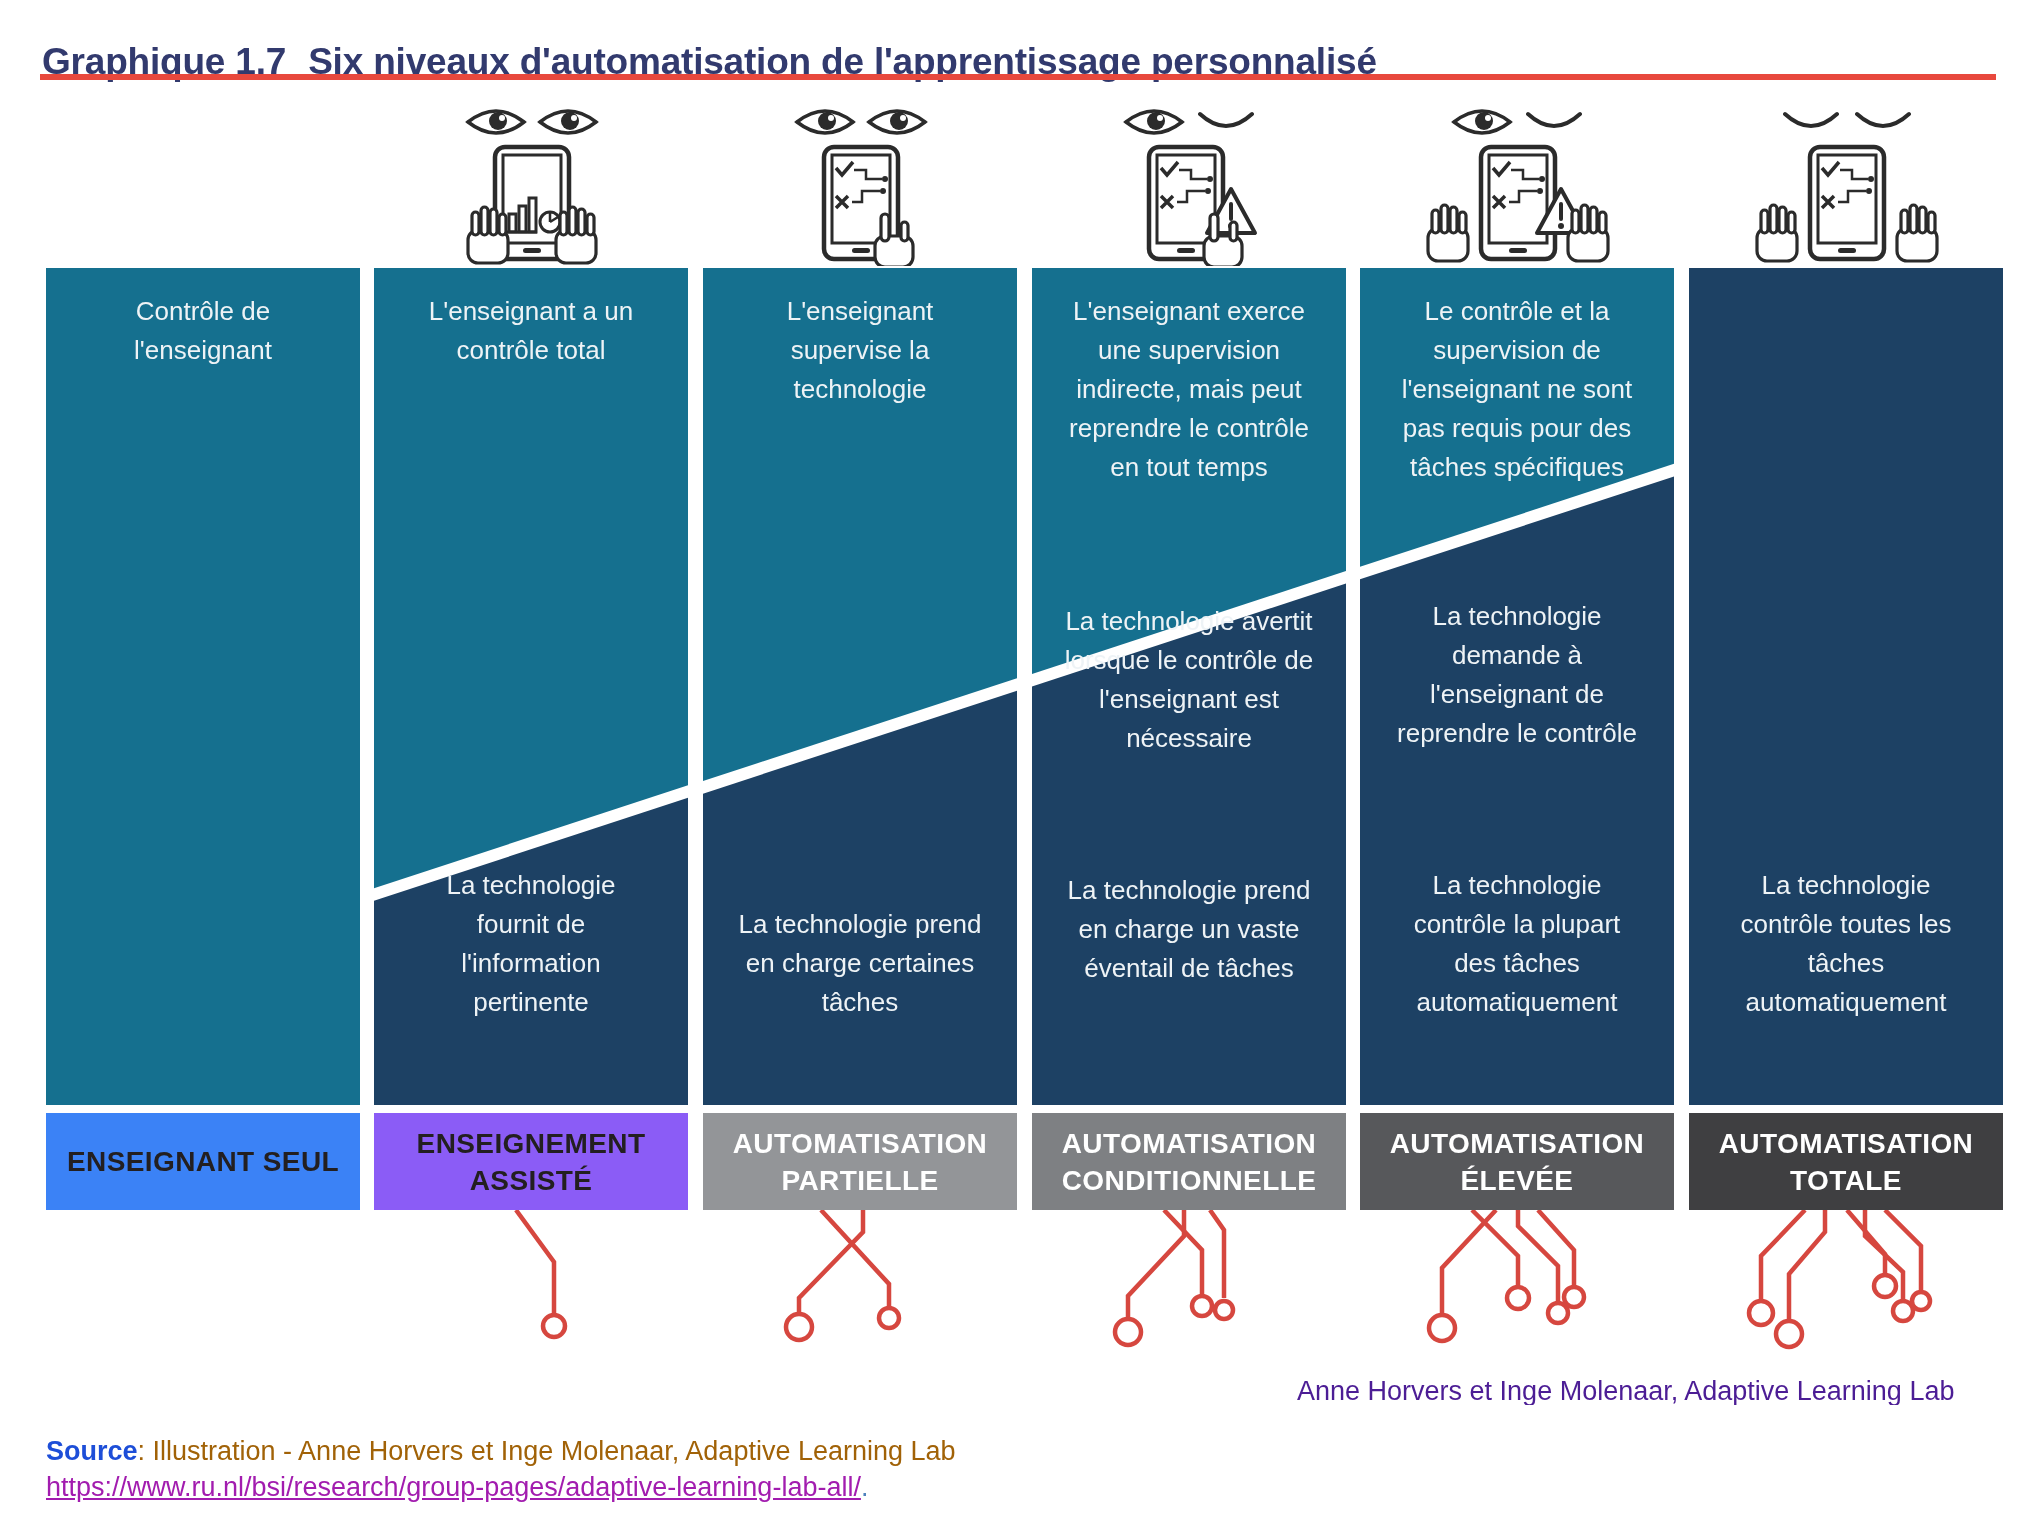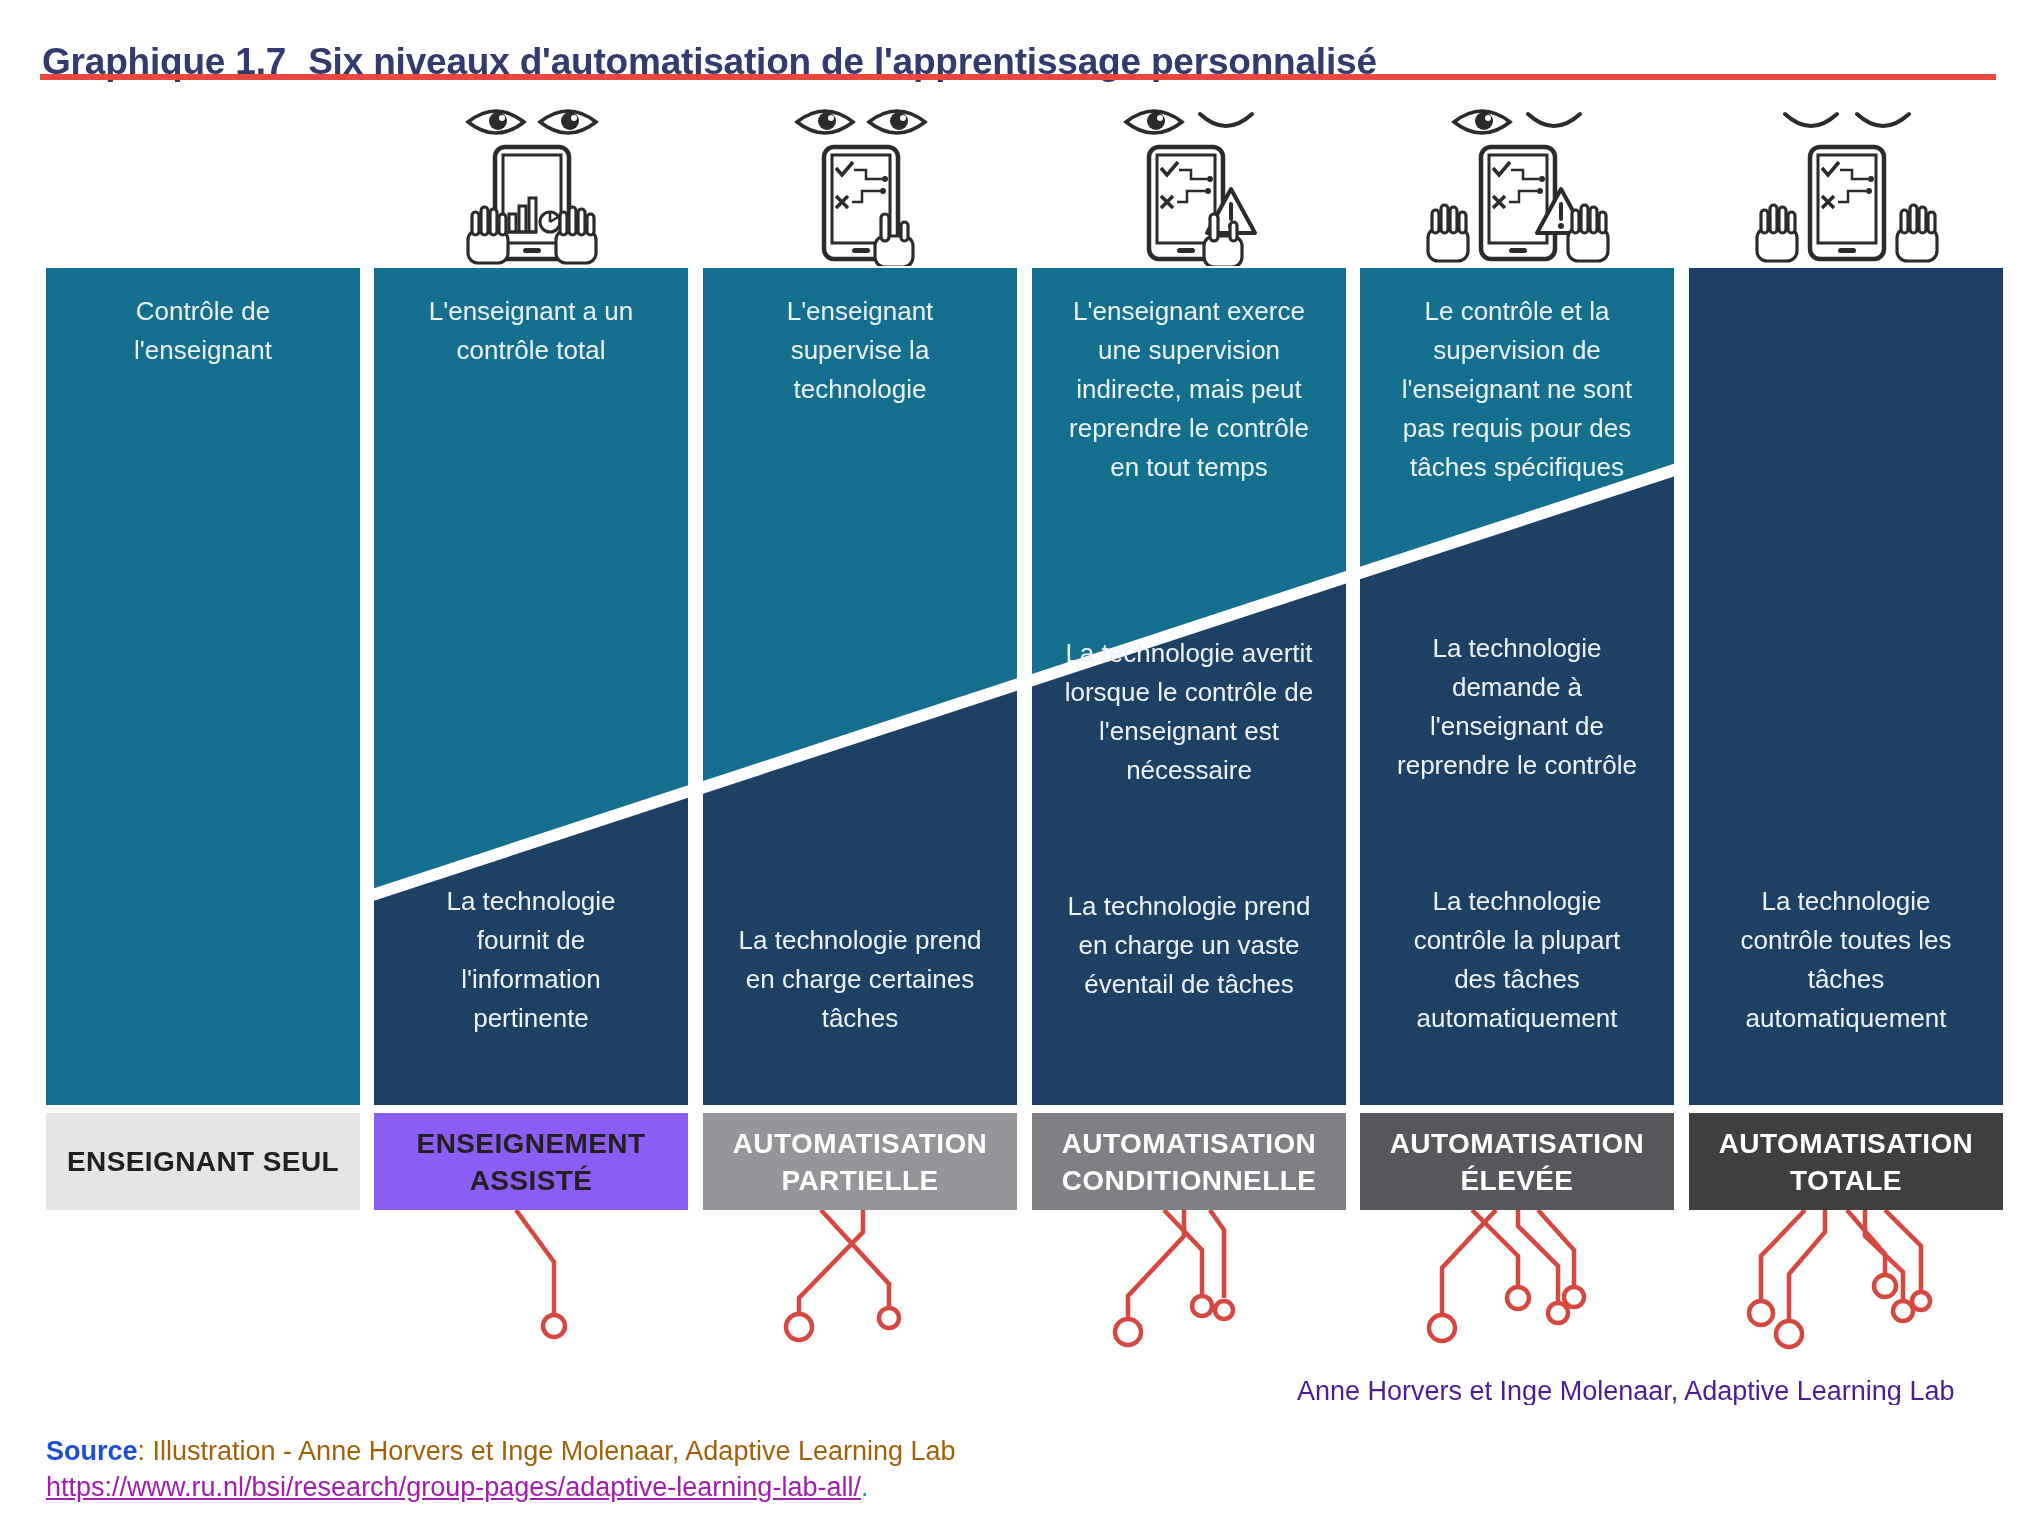"La technologie avertit" .bottomtext p { margin: 0 -> 16px }
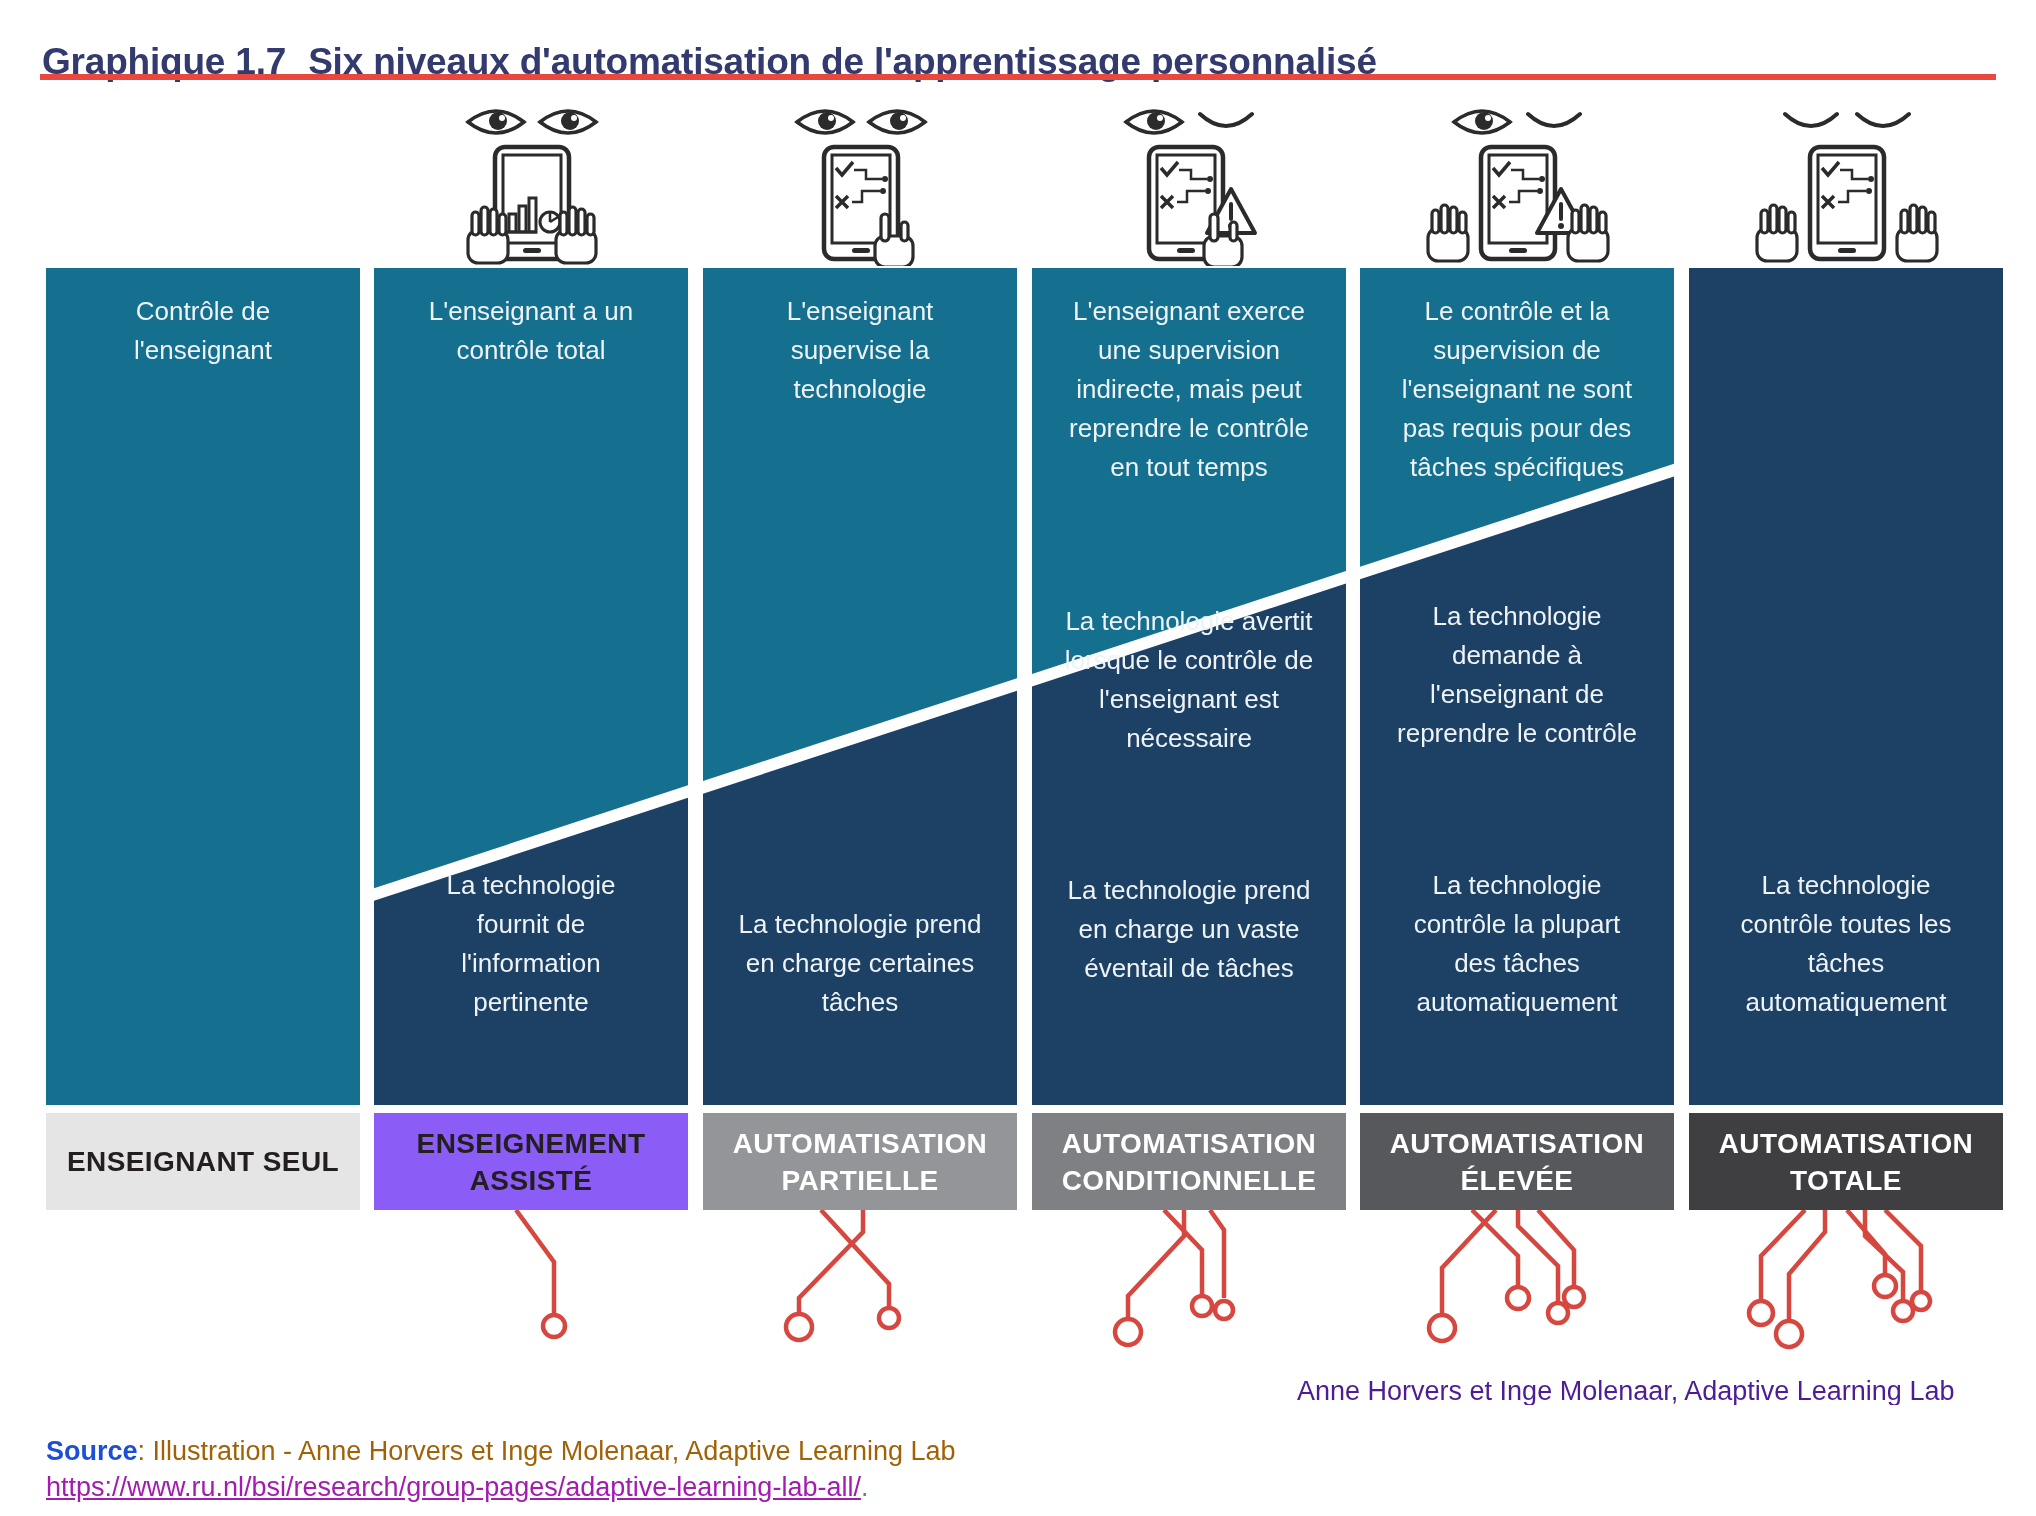"ENSEIGNANT SEUL" .l1 { background: #e5e5e5 -> #3b82f6 }
